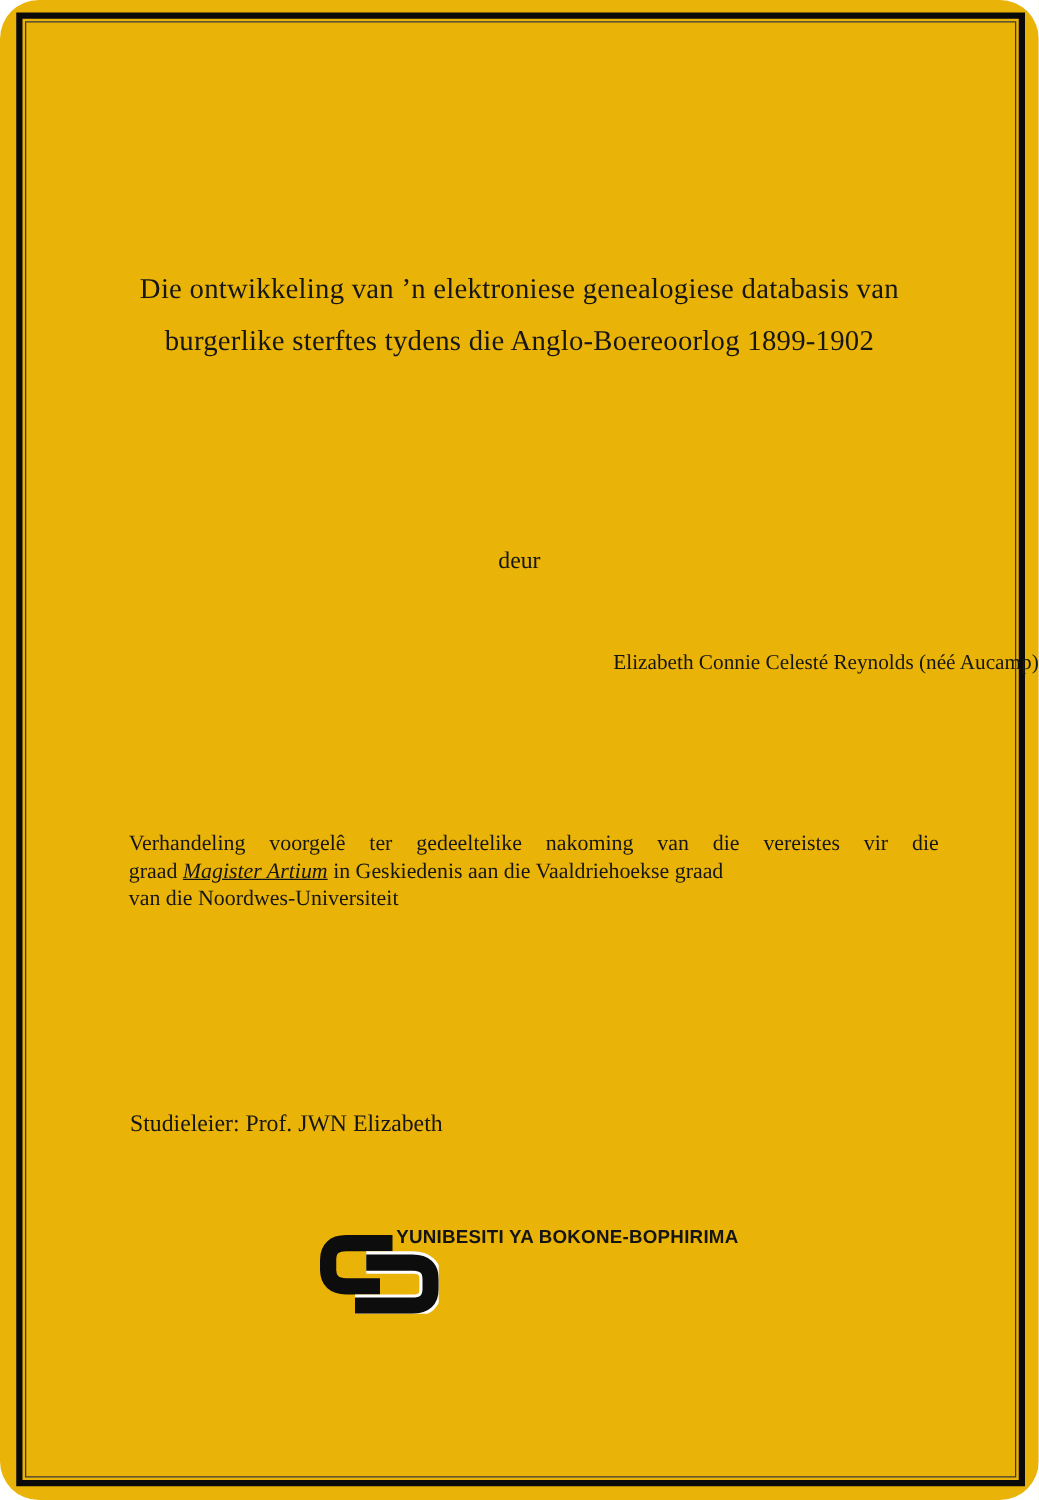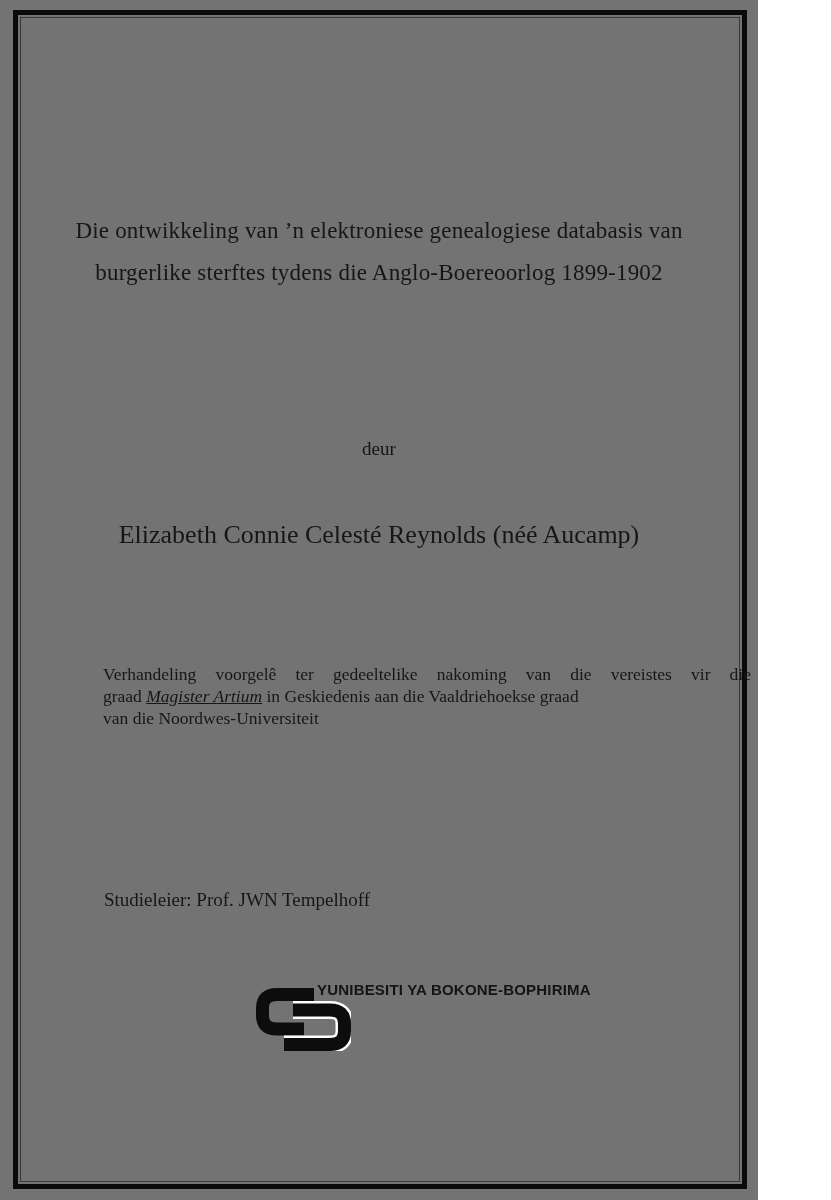"Die ontwikkeling van ’n elektroniese" .page { background: #737373 -> #eab308; border-radius: none -> 31px; width: 758px -> 831px }
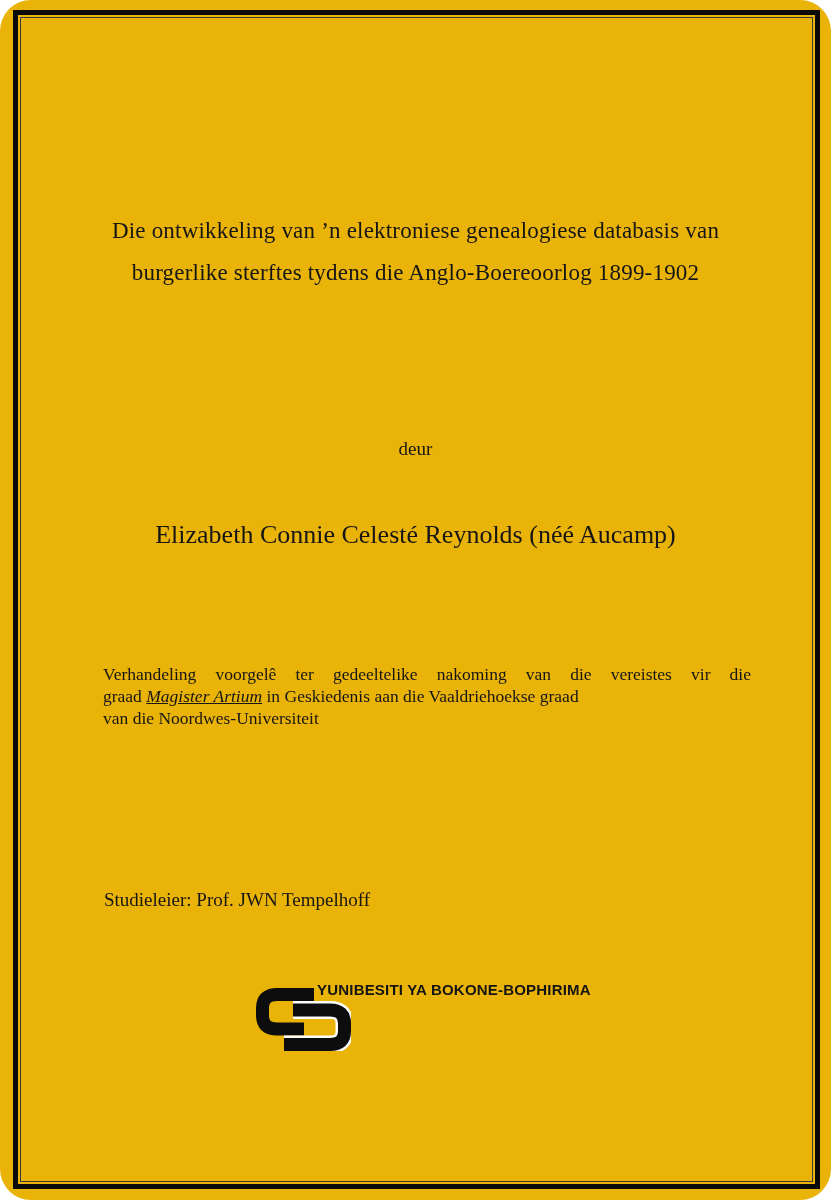"Elizabeth Connie Celesté Reynolds (néé" .author { font-size: 26px -> 17px; text-align: center -> right }
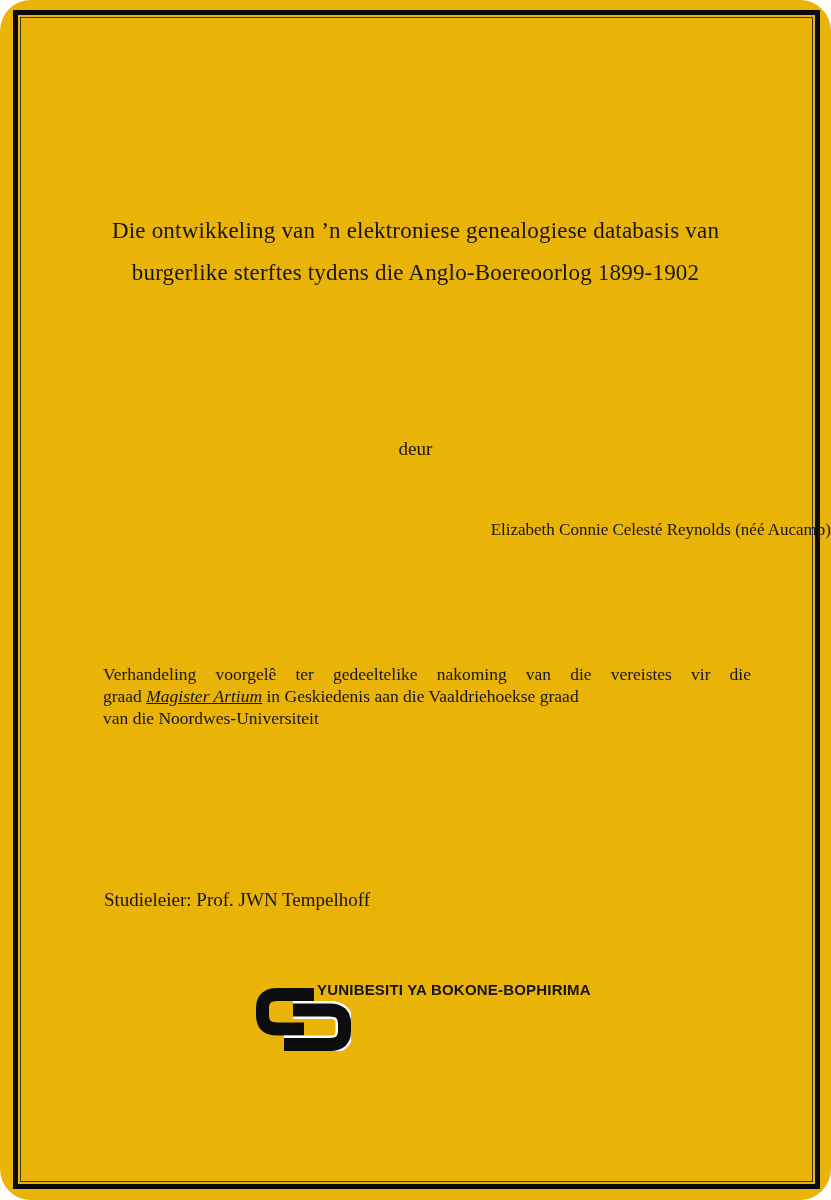"Studieleier: Prof. JWN Tempelhoff" div { text: Tempelhoff -> Elizabeth }
